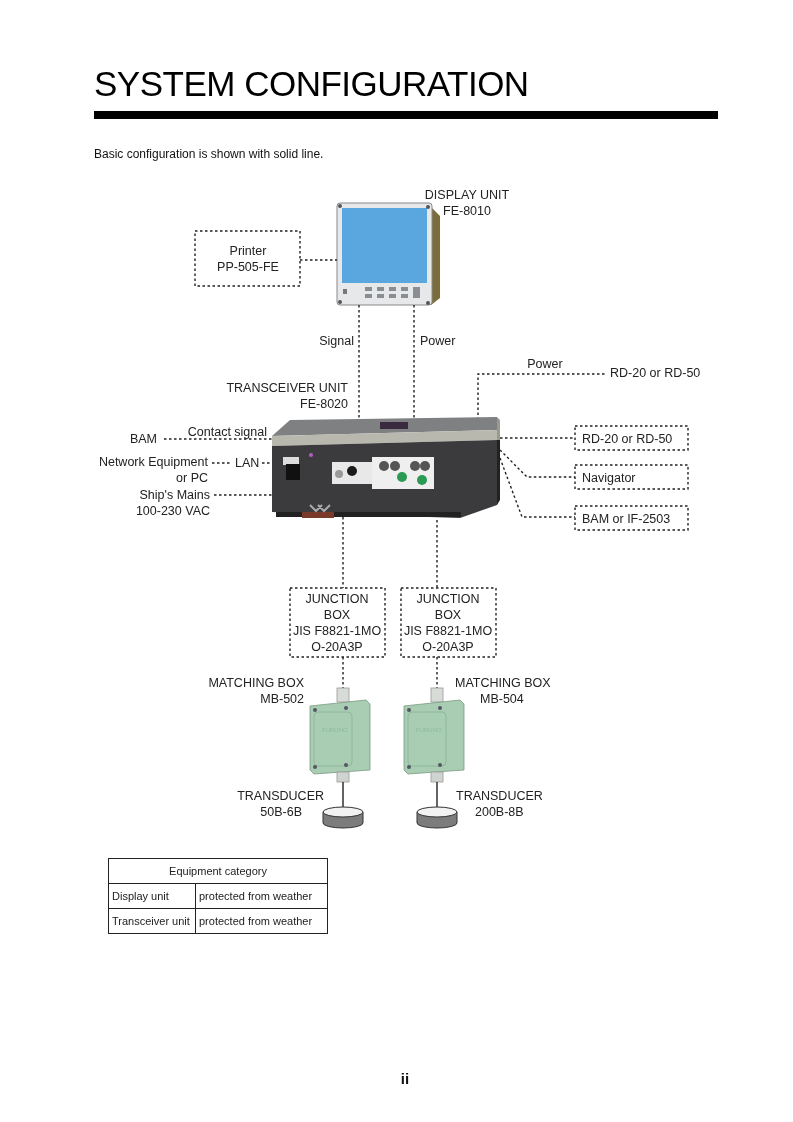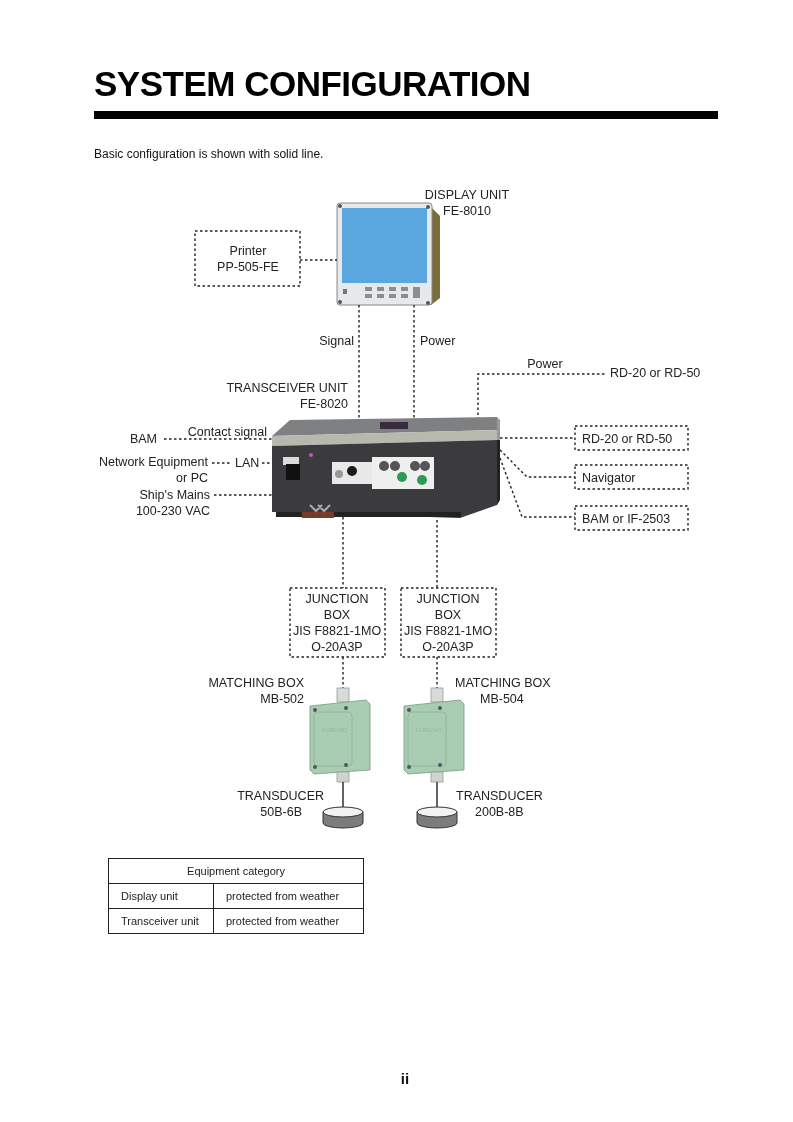"SYSTEM CONFIGURATION" .title { font-weight: bold -> normal }
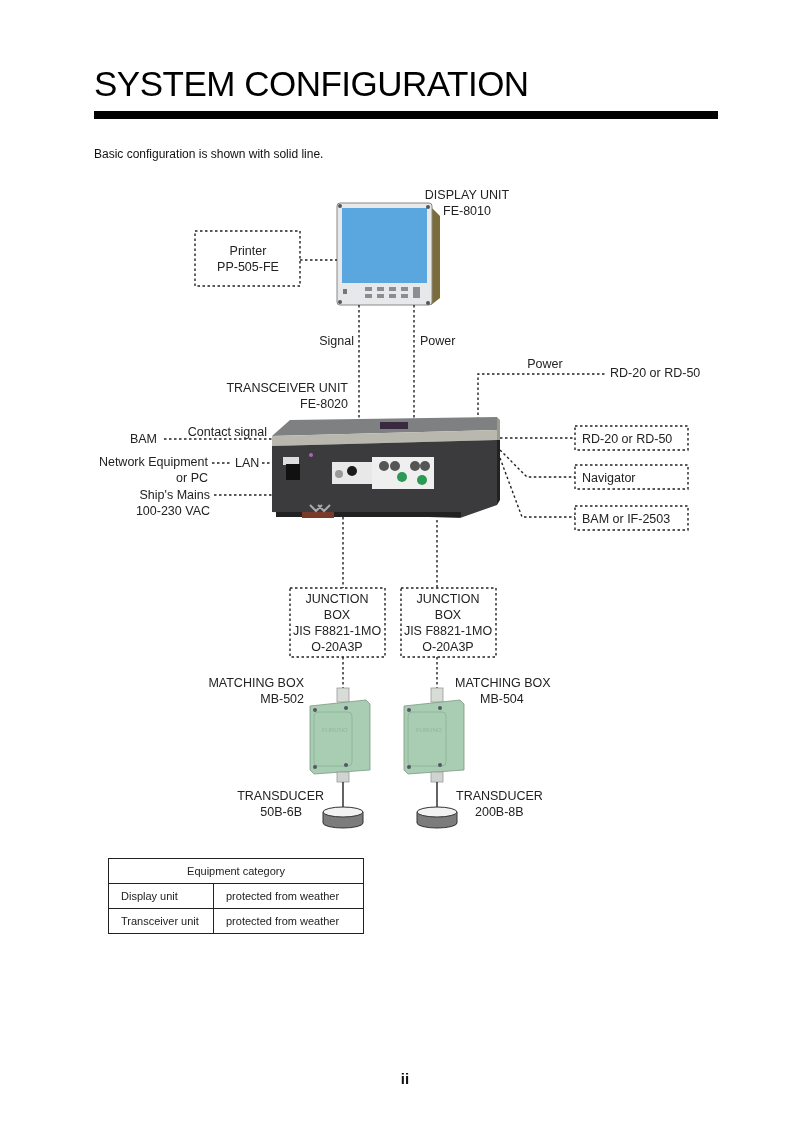"Equipment category" table.cat td, table.cat th { padding: 4px 12px -> 4px 3px }
